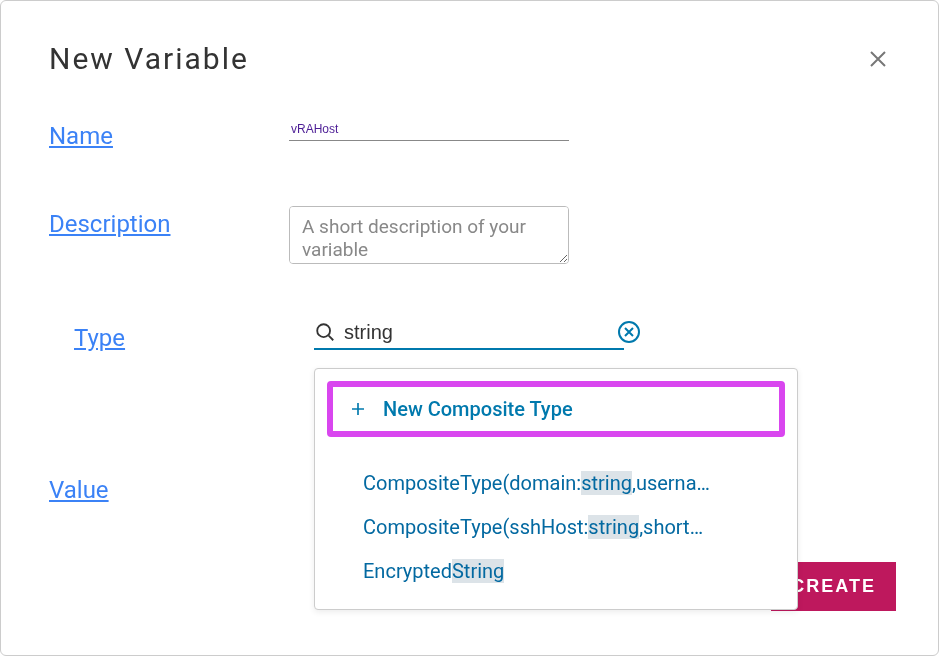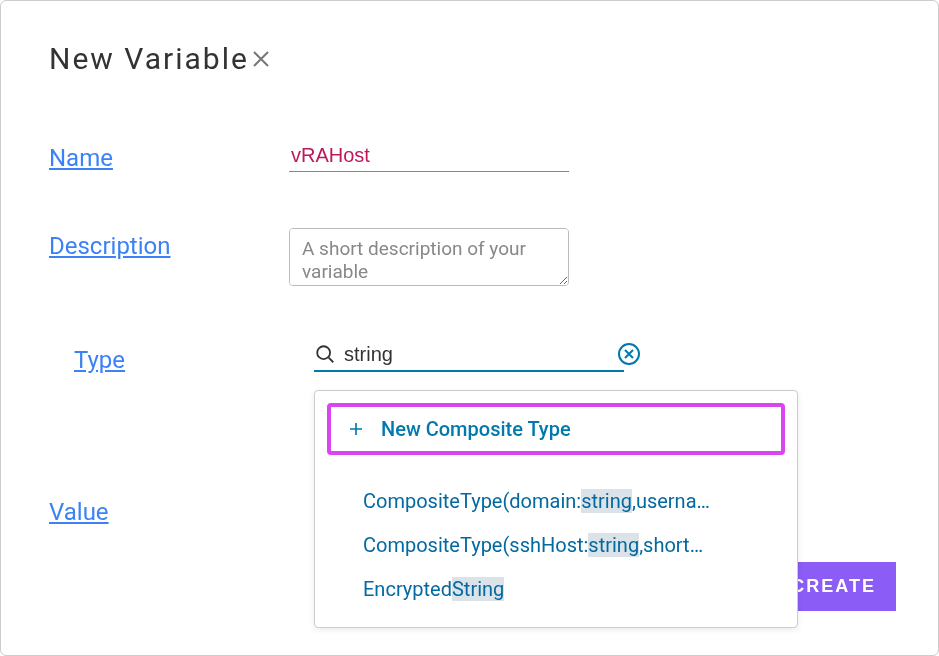"New Variable" .dialog-header { justify-content: none -> space-between; margin-bottom: 64px -> 42px }
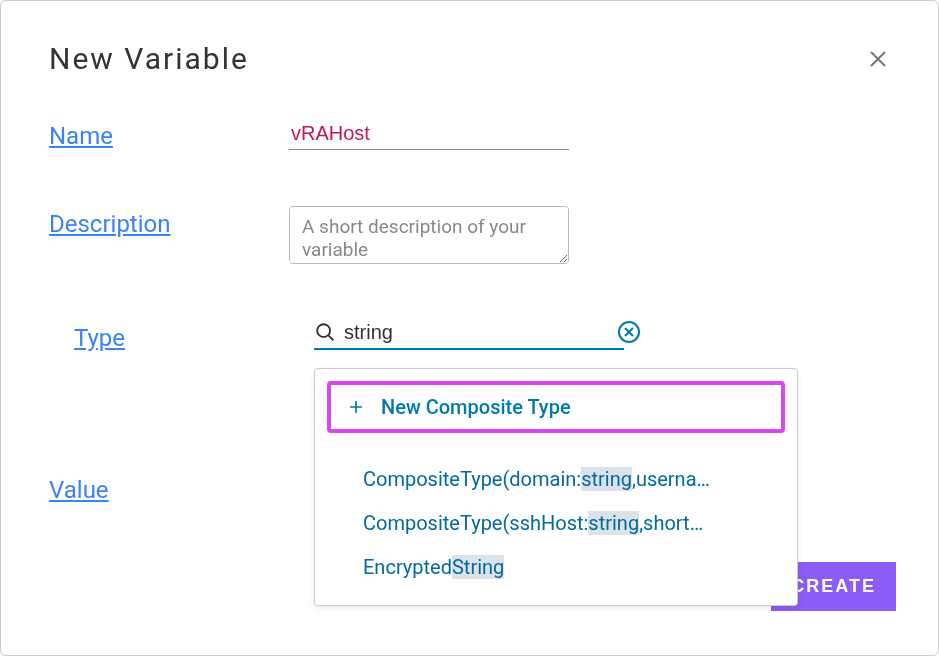"vRAHost" .text-input { color: #be185d -> #4c1d95; font-size: 20px -> 12px }
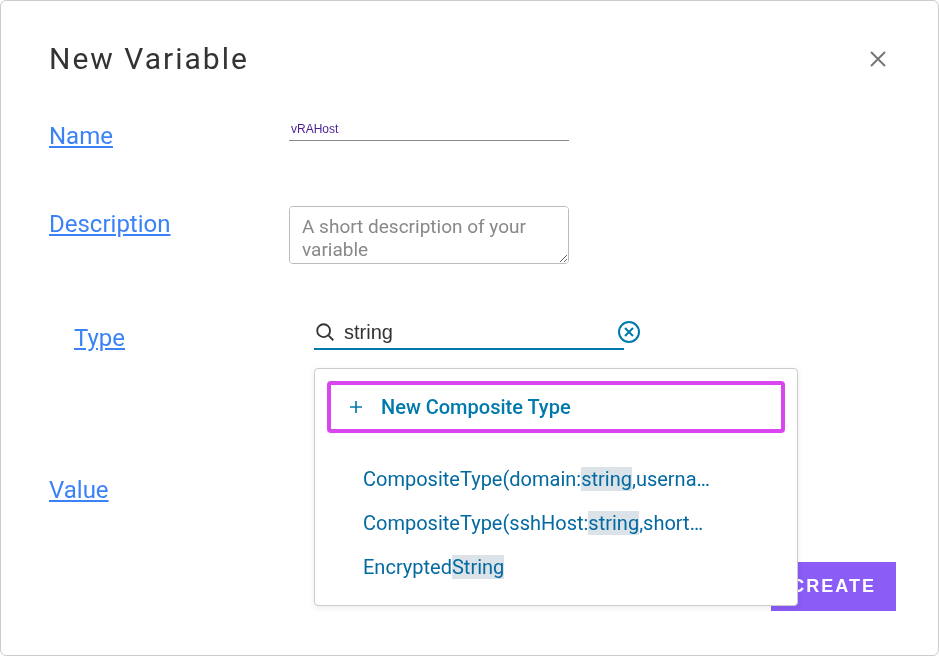"New Composite Type" .dropdown-new { border: 4px solid #d946ef -> 6px solid #d946ef }
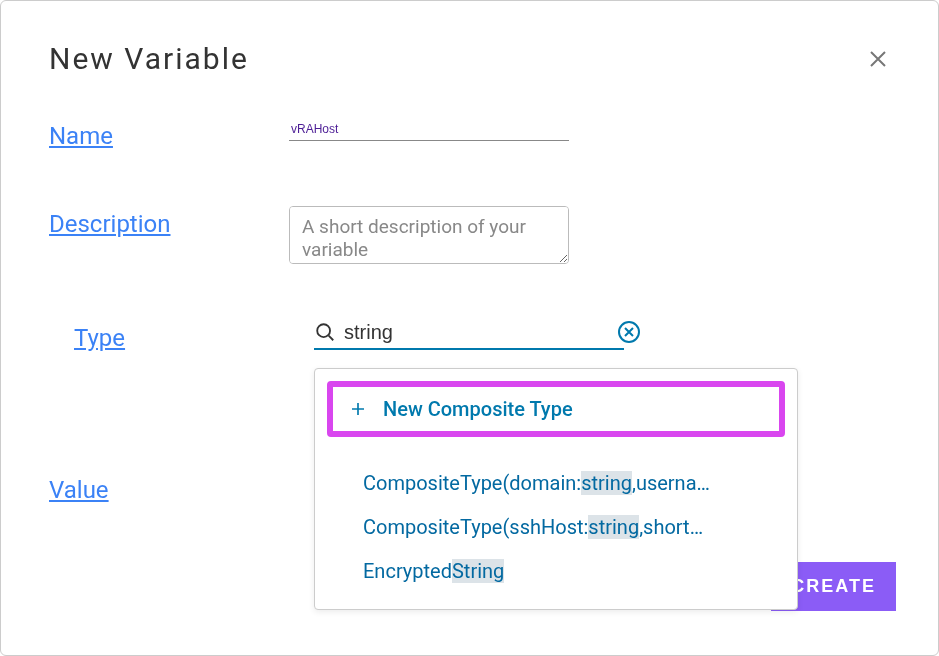"CREATE" .create-btn { background: #8b5cf6 -> #be185d }
